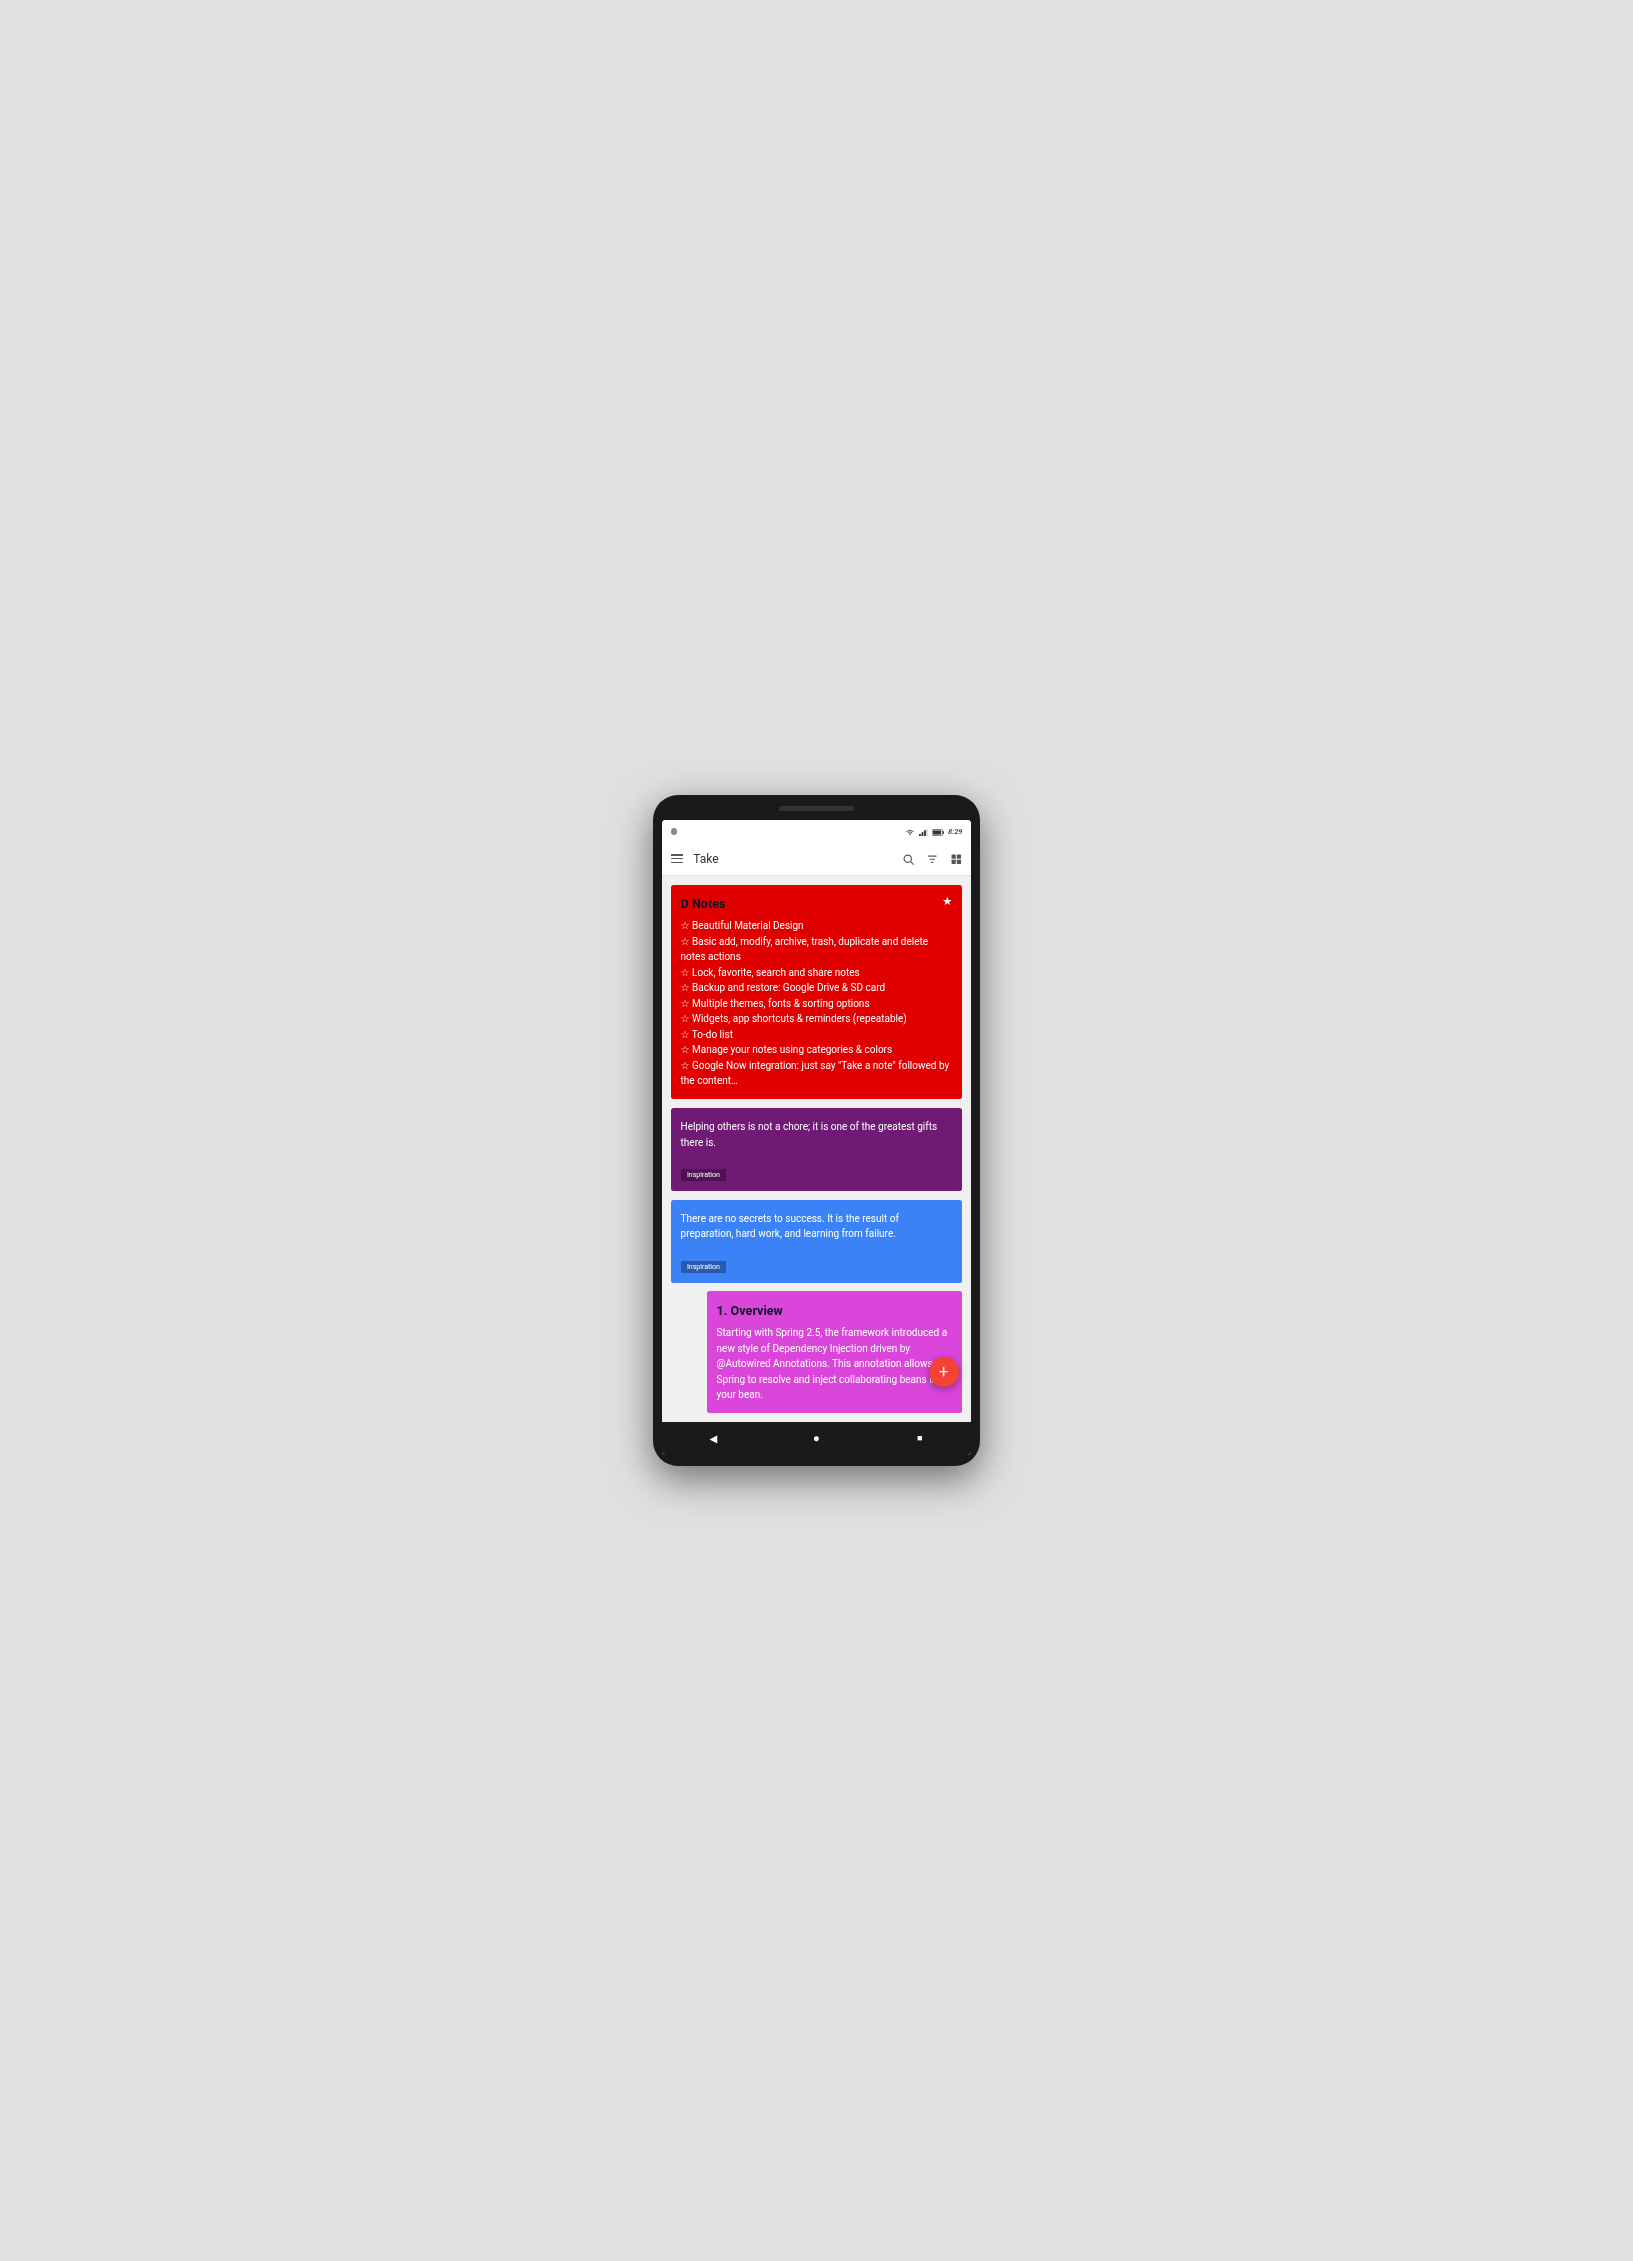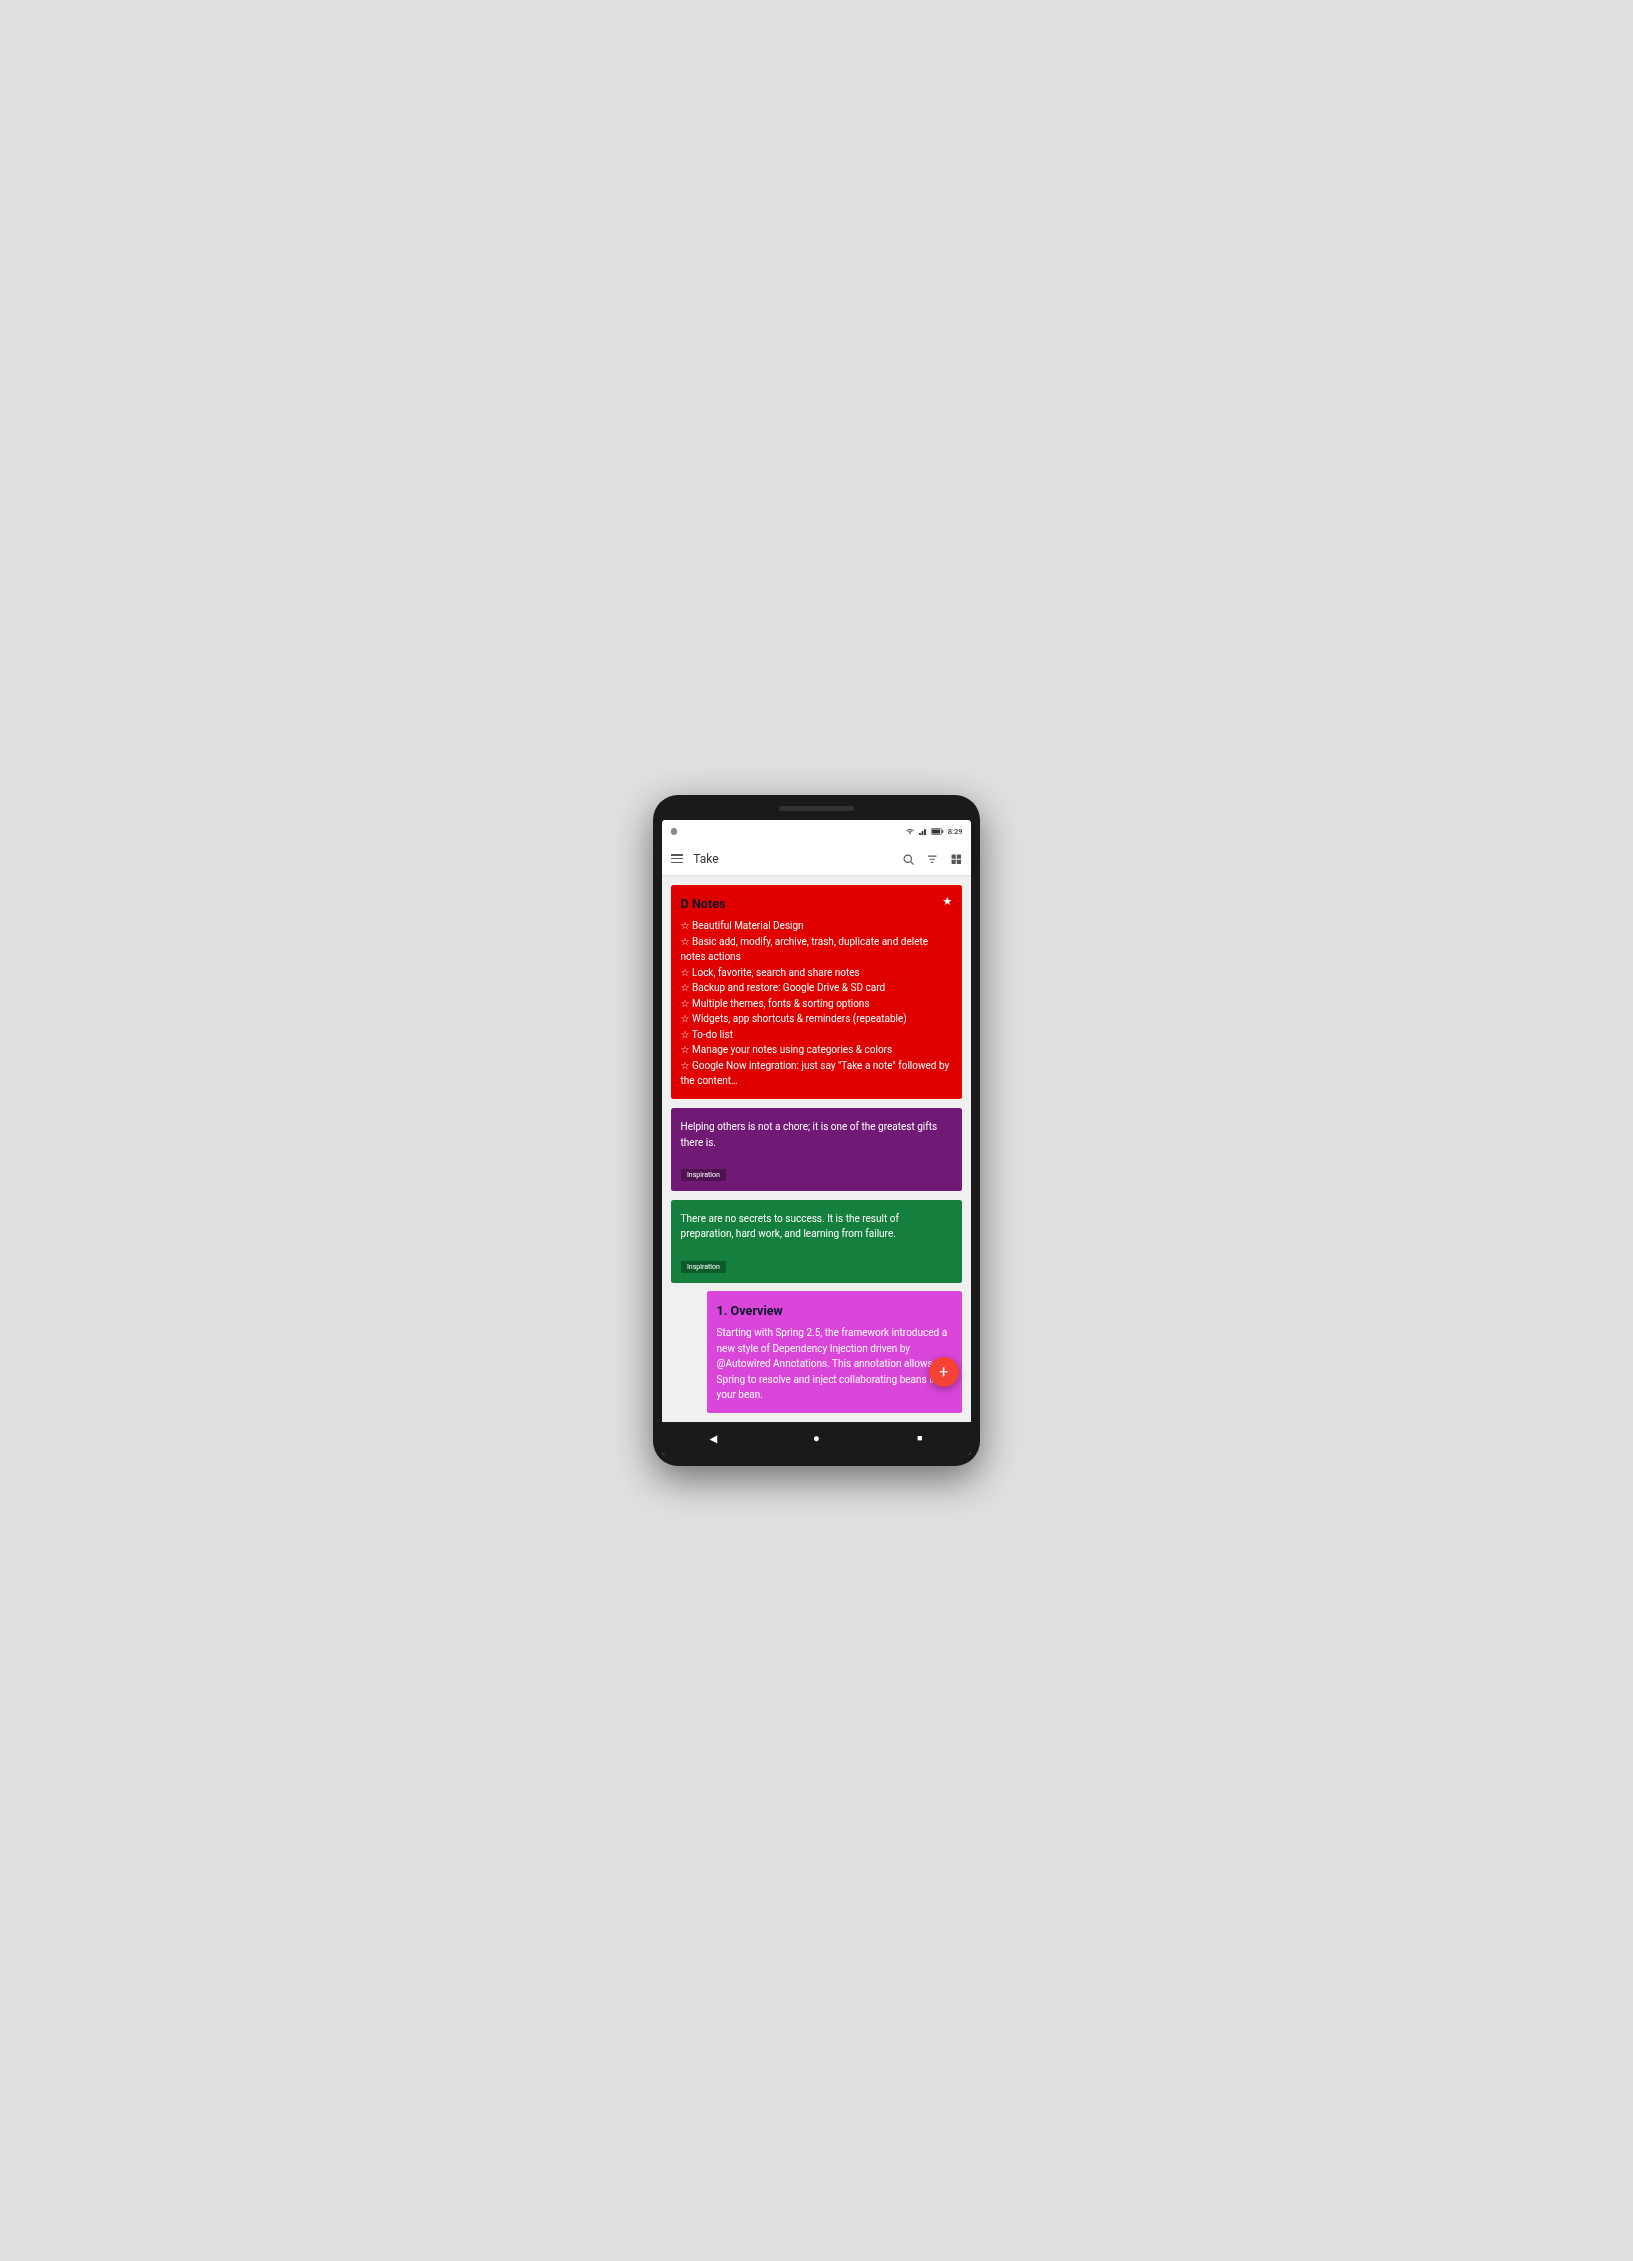"8:29" .status-right { align-items: center -> flex-end; font-style: none -> italic }
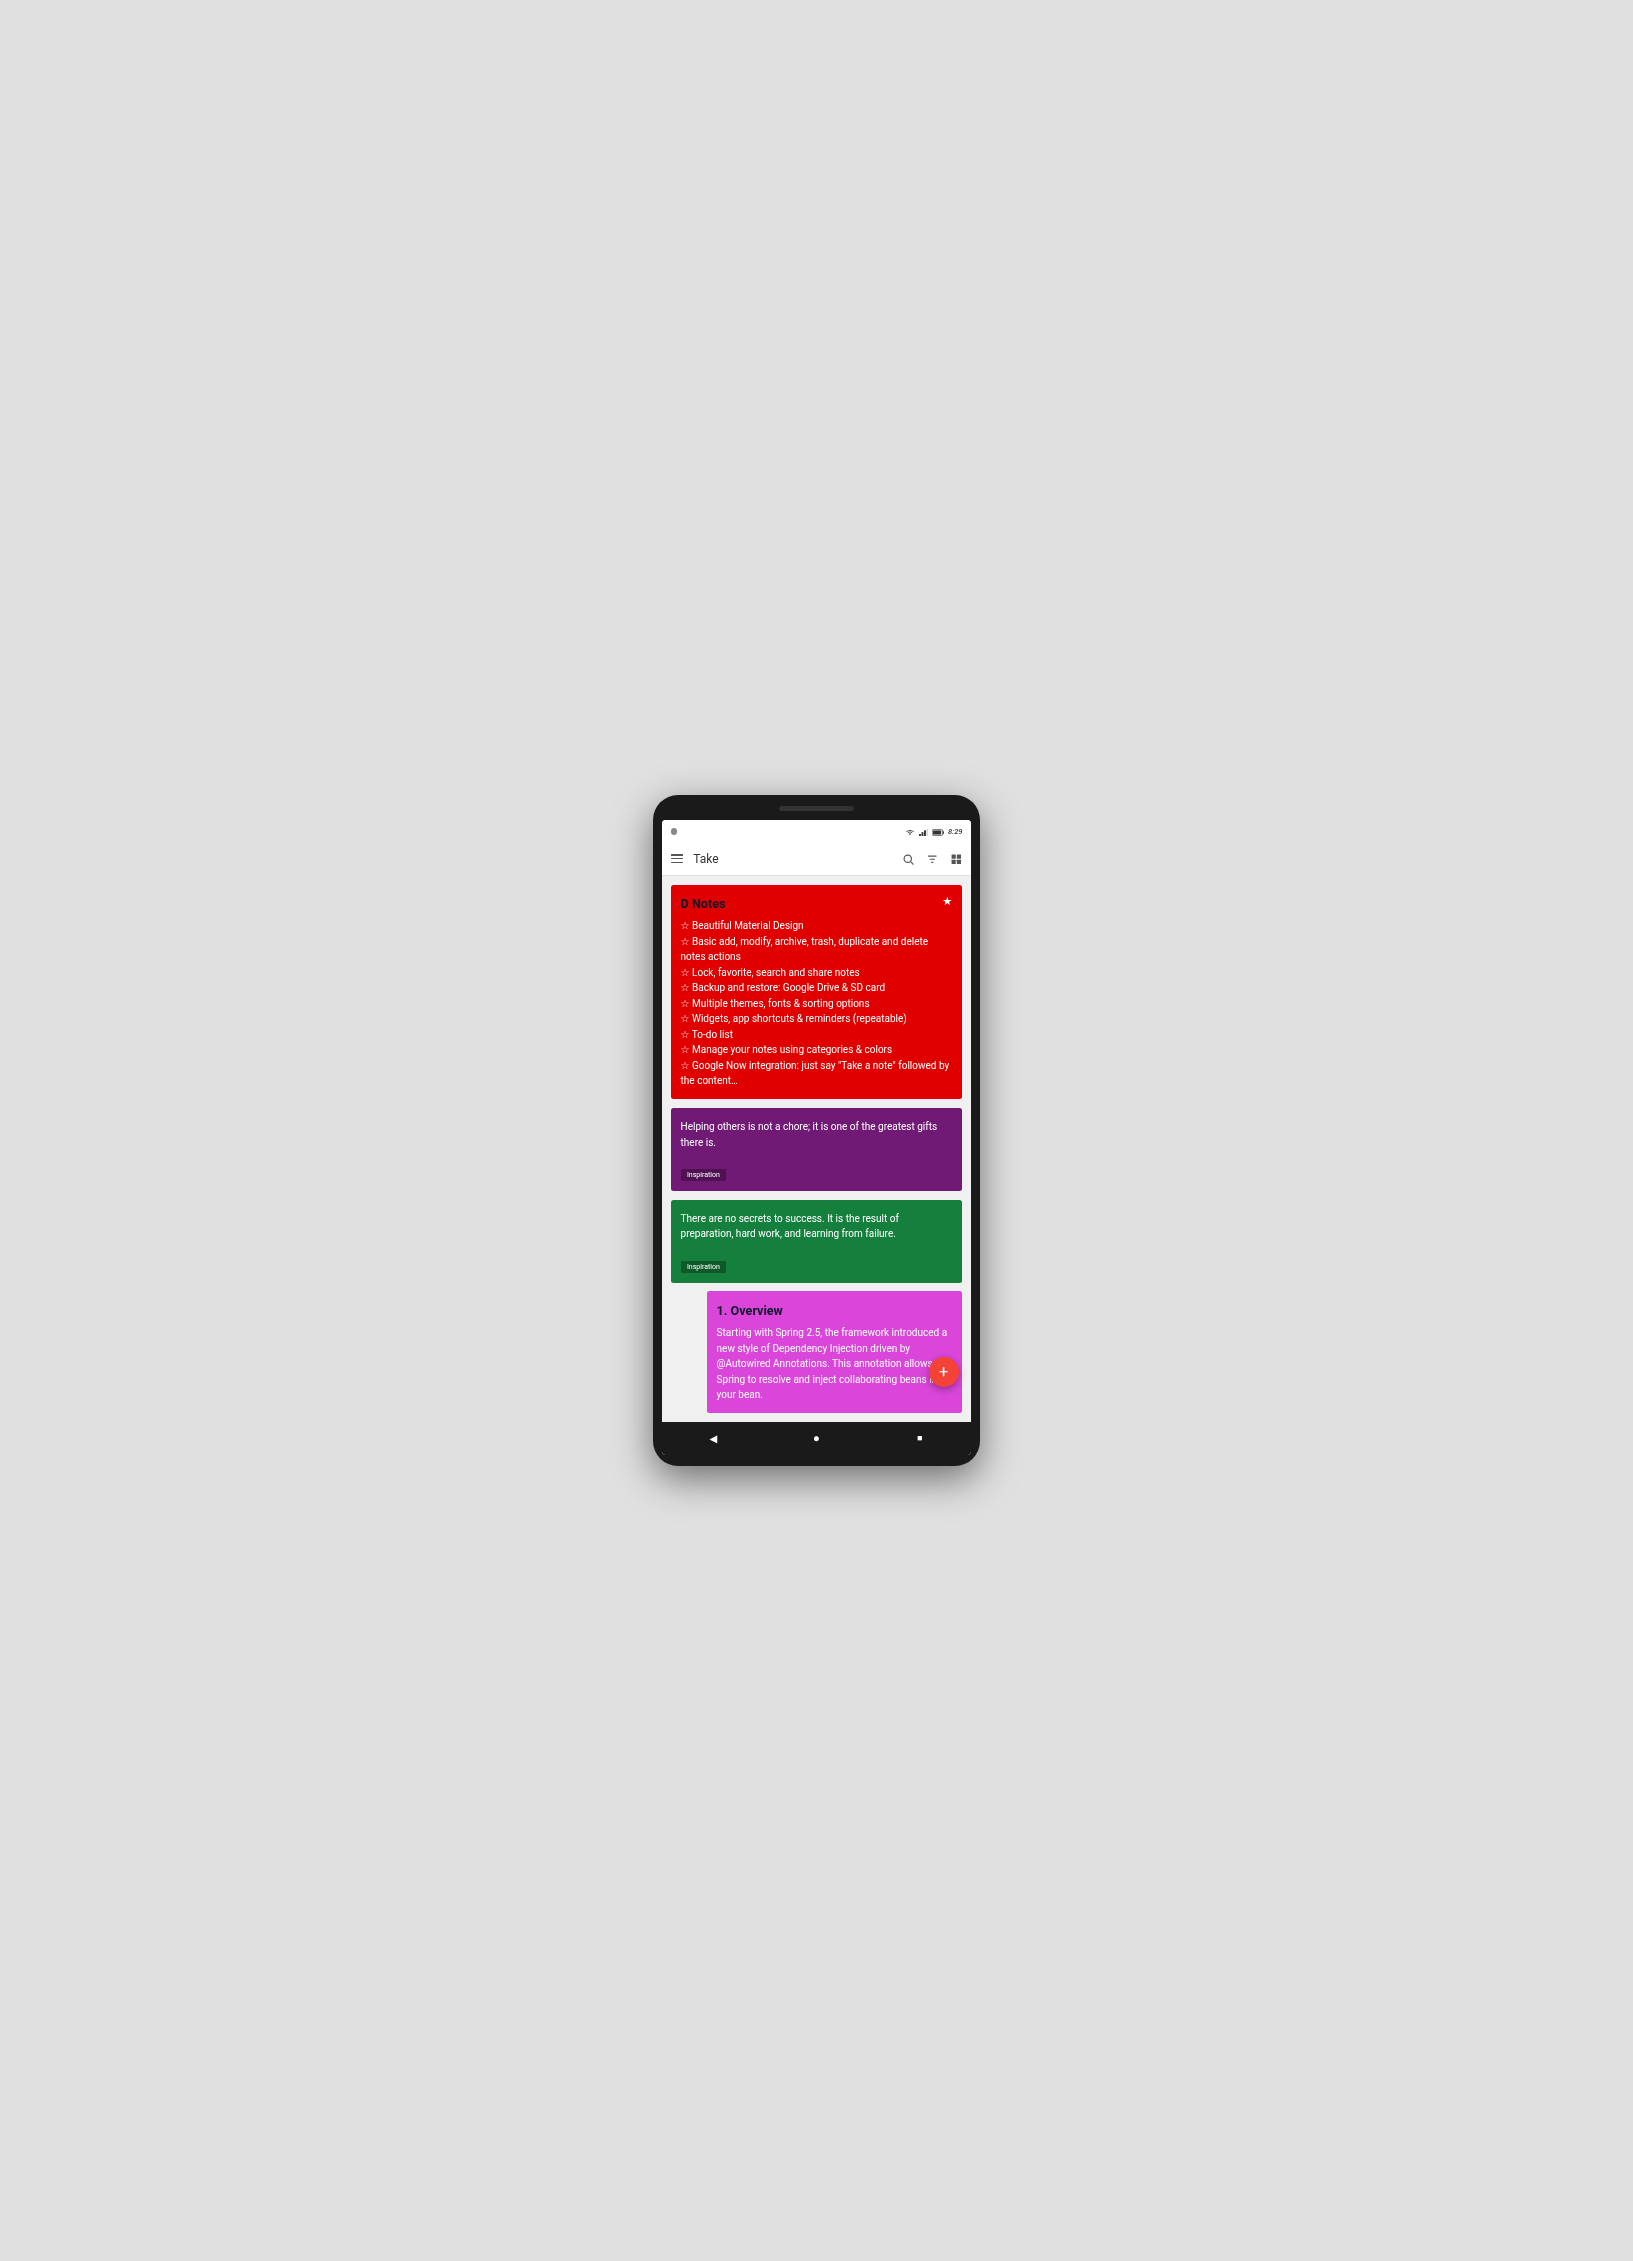"There are no secrets to" .note-card-purple2 { background: #15803d -> #3b82f6 }
